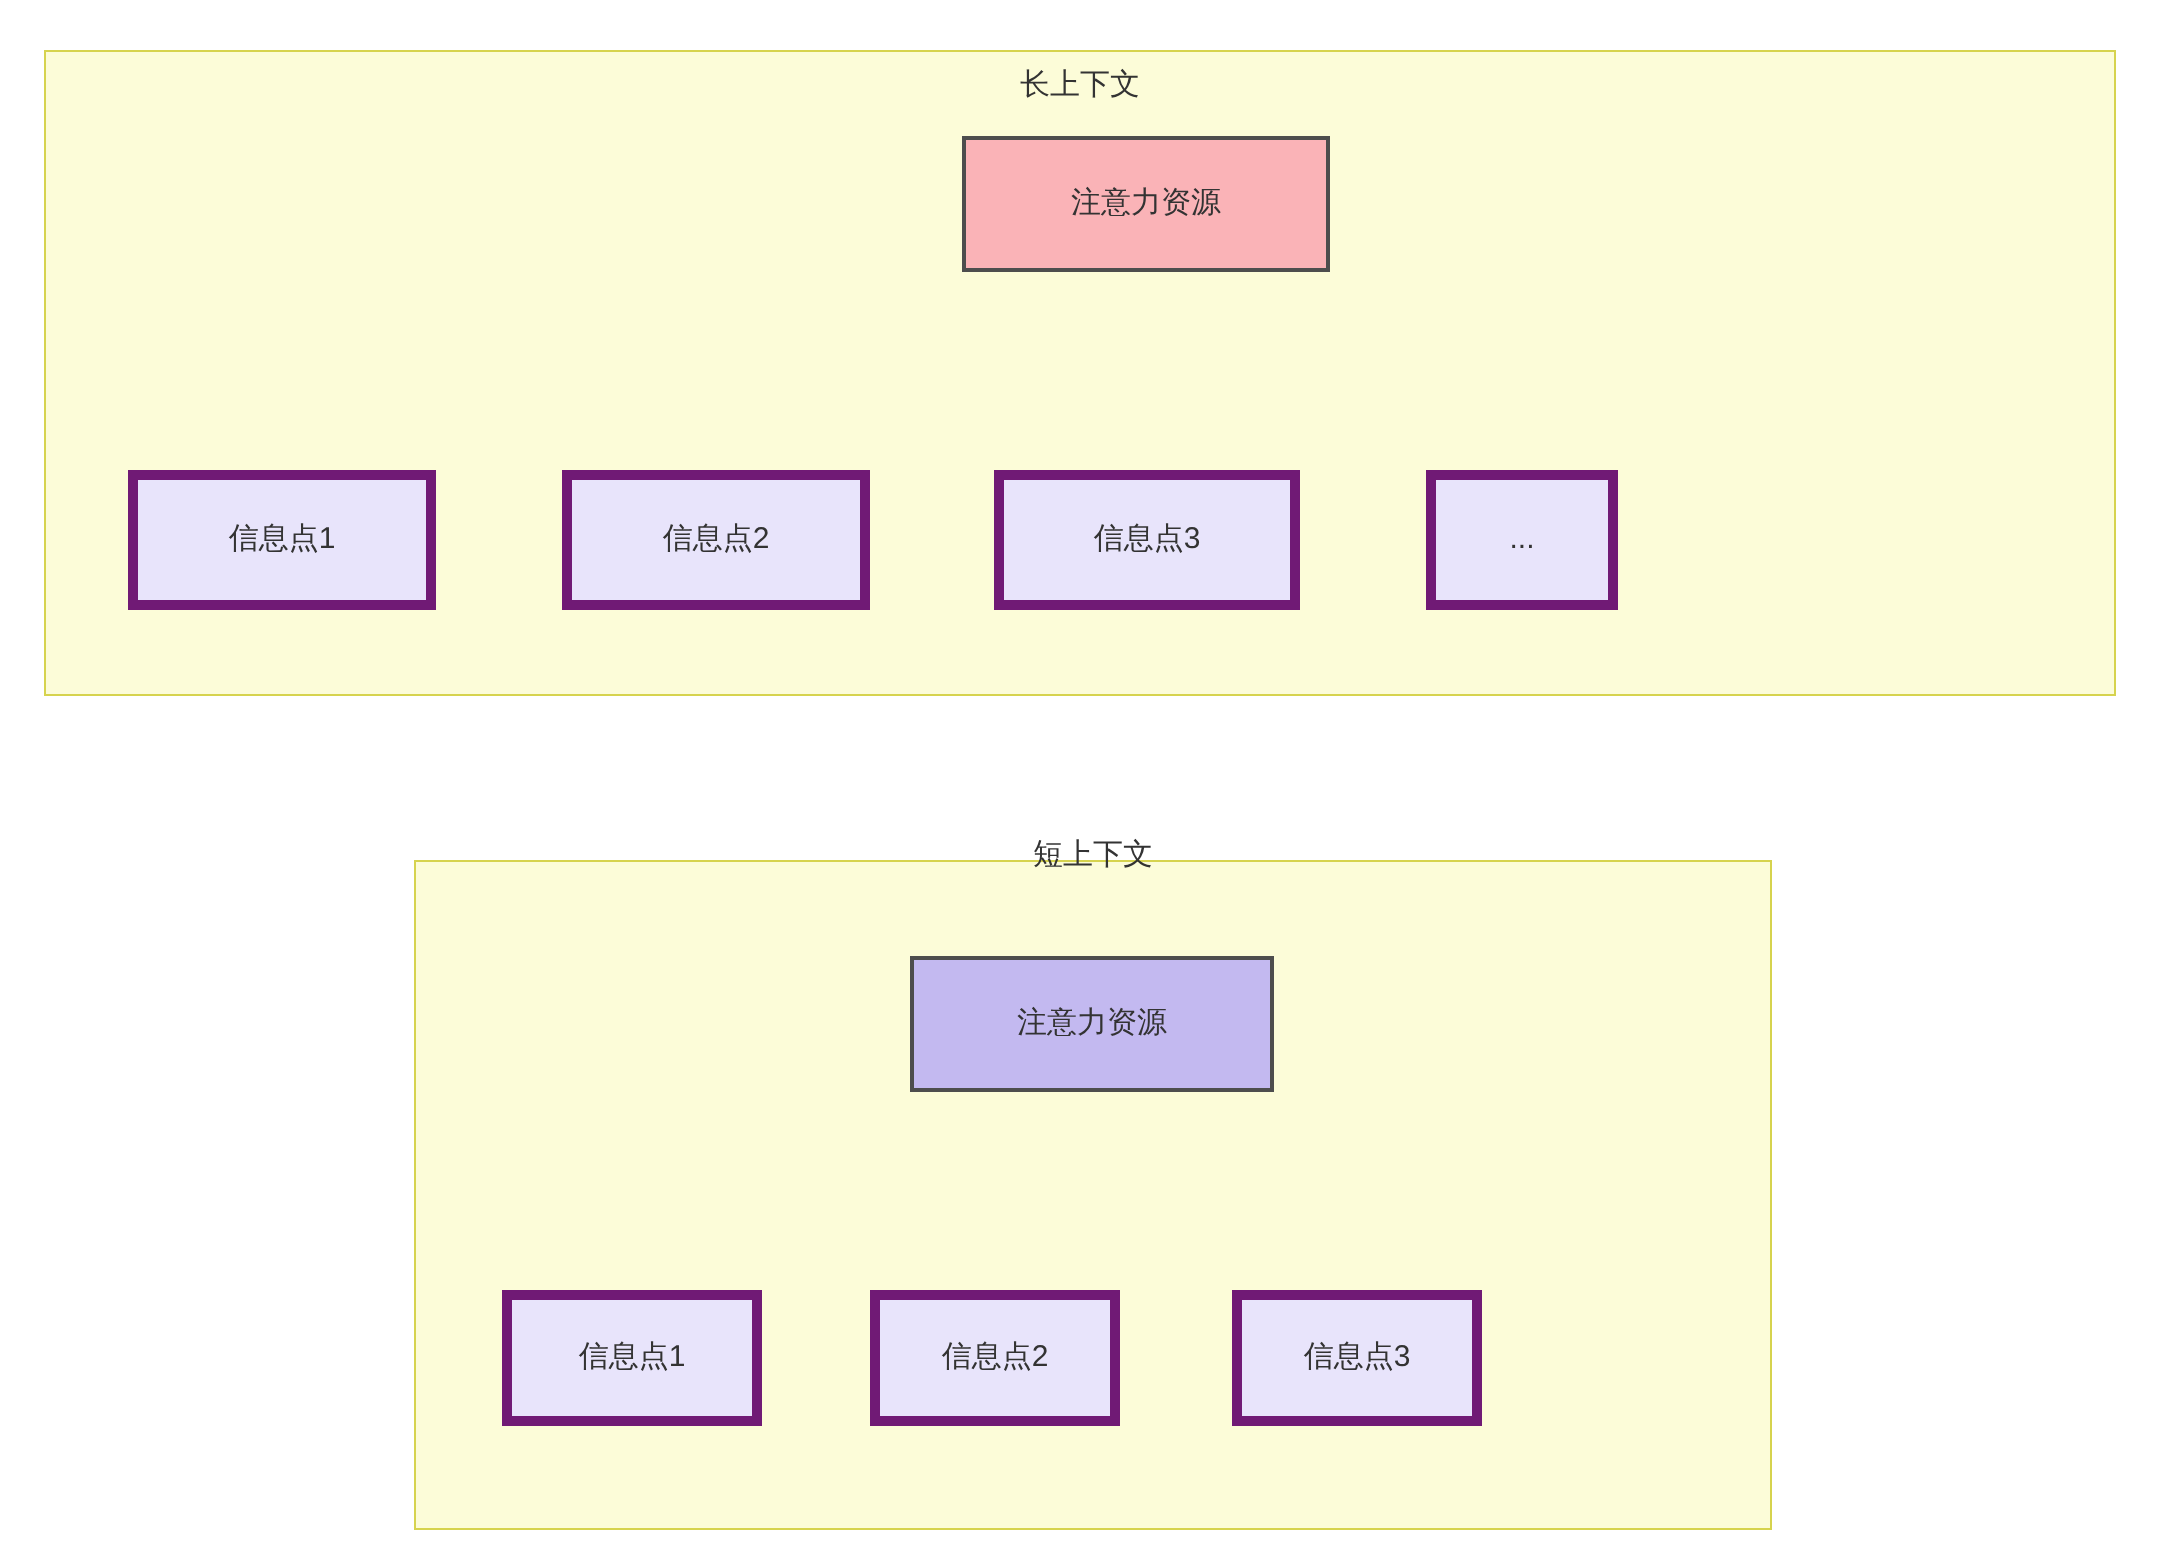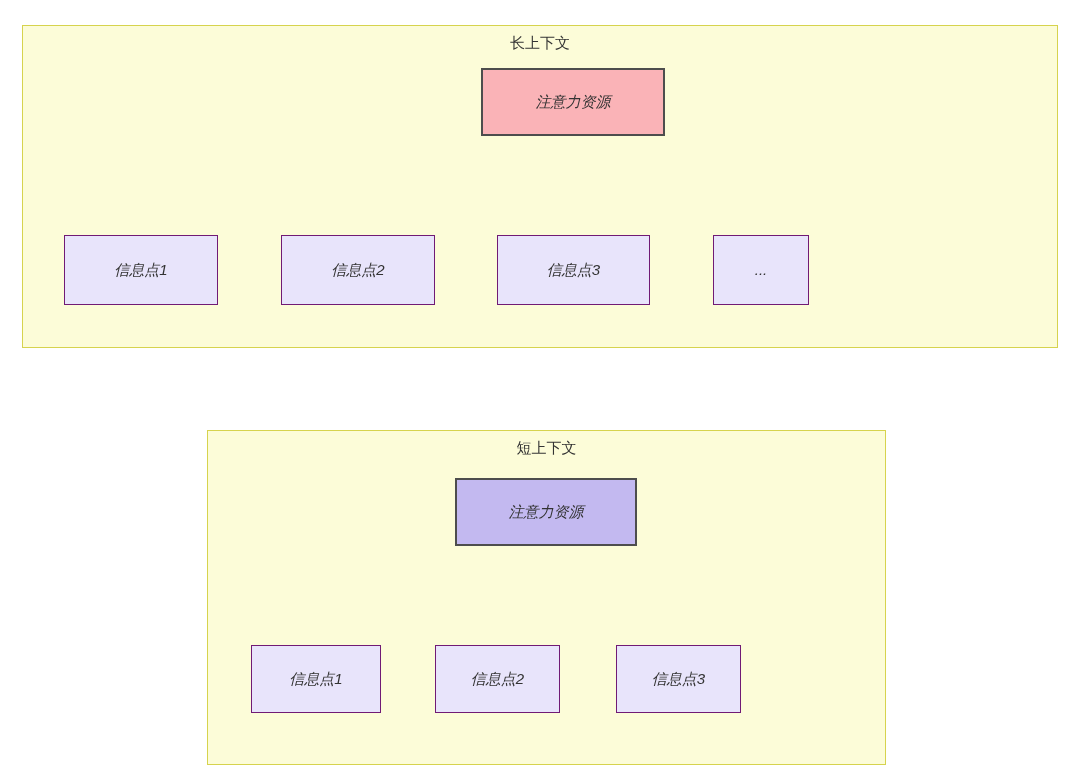"注意力资源" .node { font-style: italic -> none }
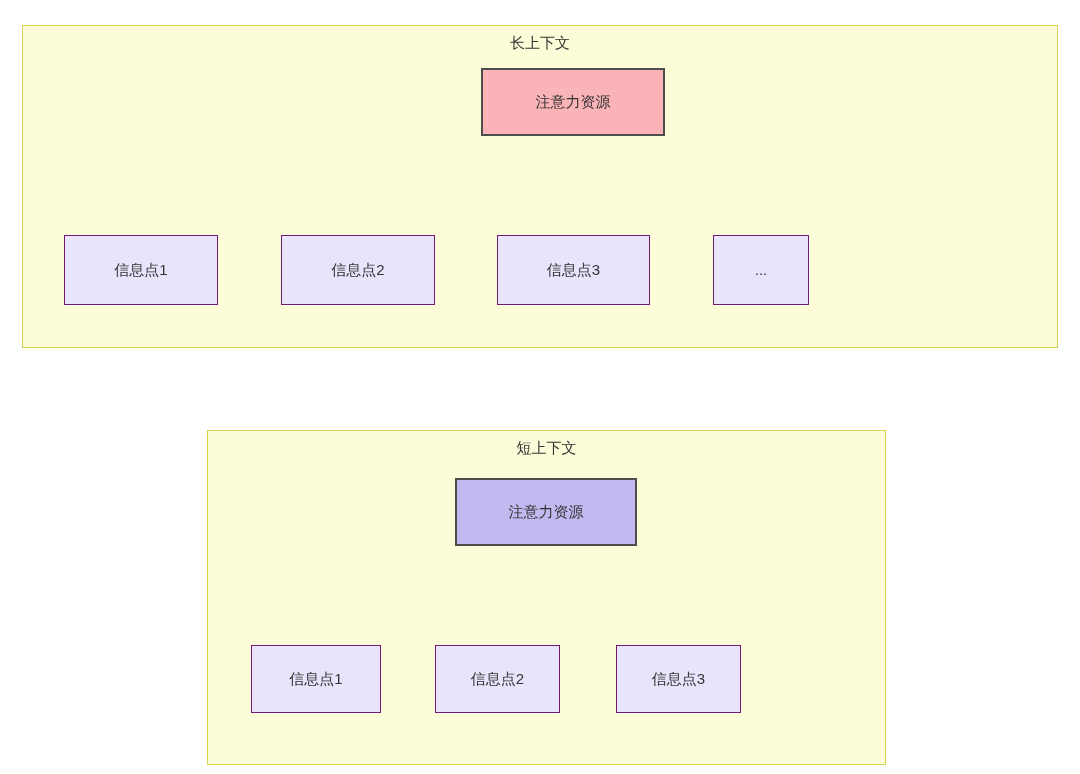"信息点1" .node-info { border: 1px solid #701a75 -> 5px solid #701a75 }
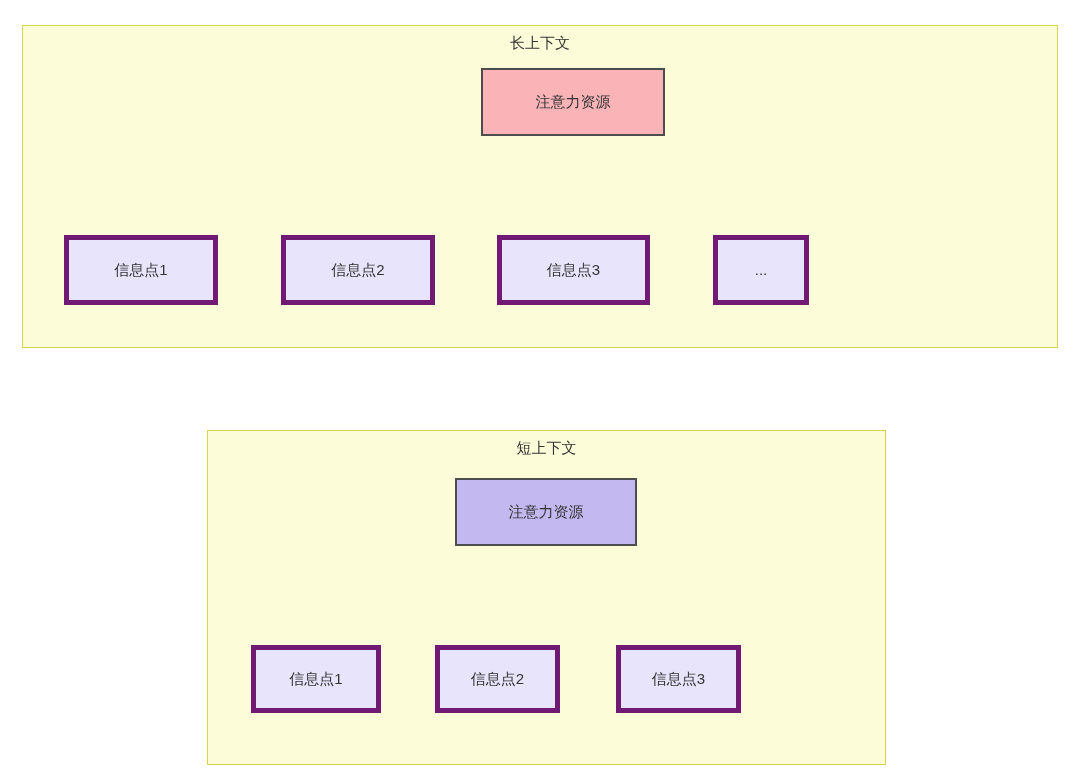"短上下文" div.panel-title { top: 438px -> 418px }
